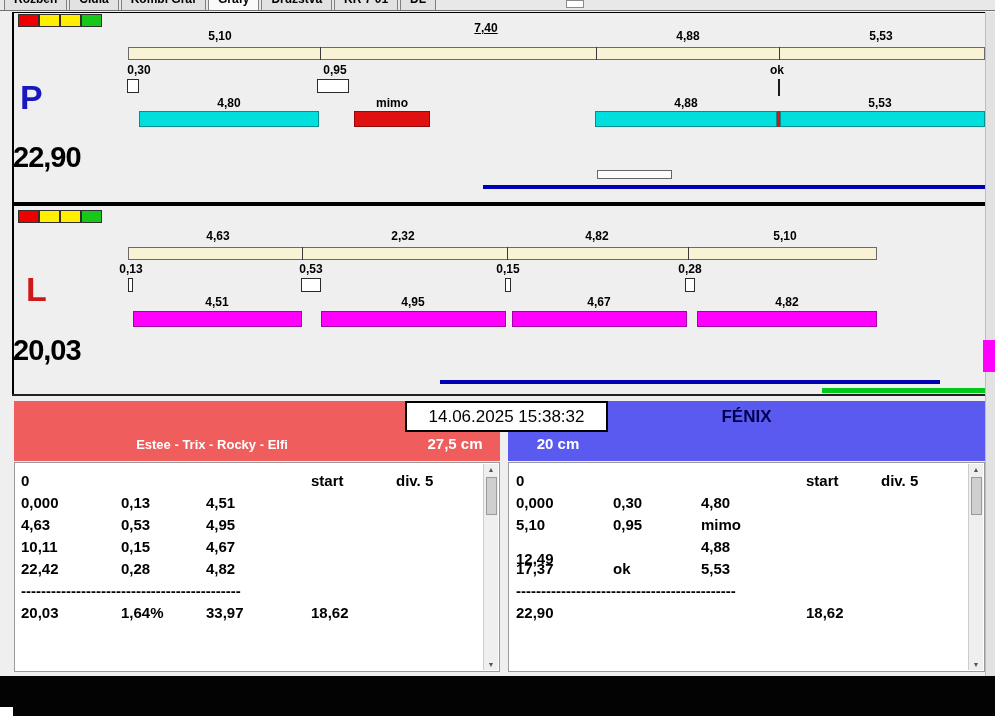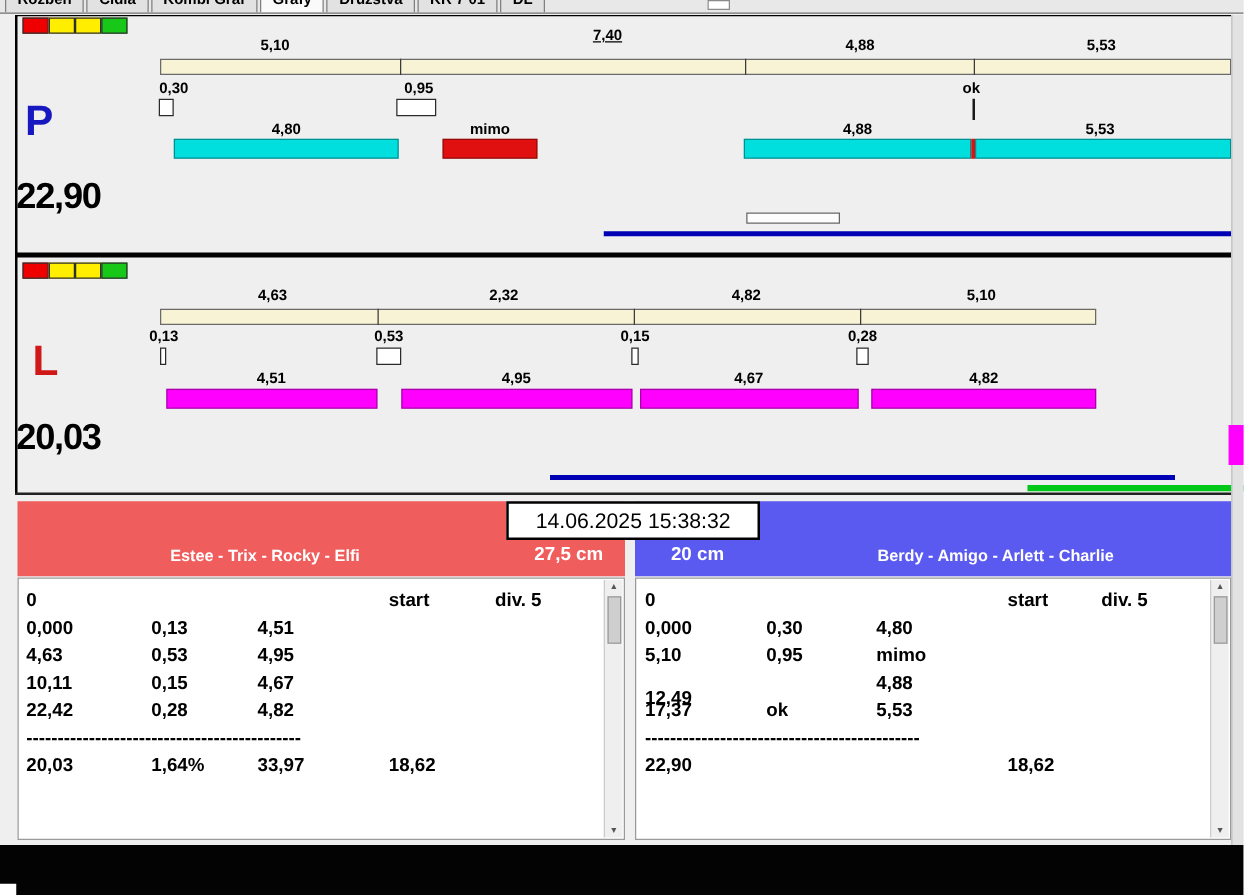"FÉNIX" div.hdr-title { html: none -> <div>FÉNIX</div> }
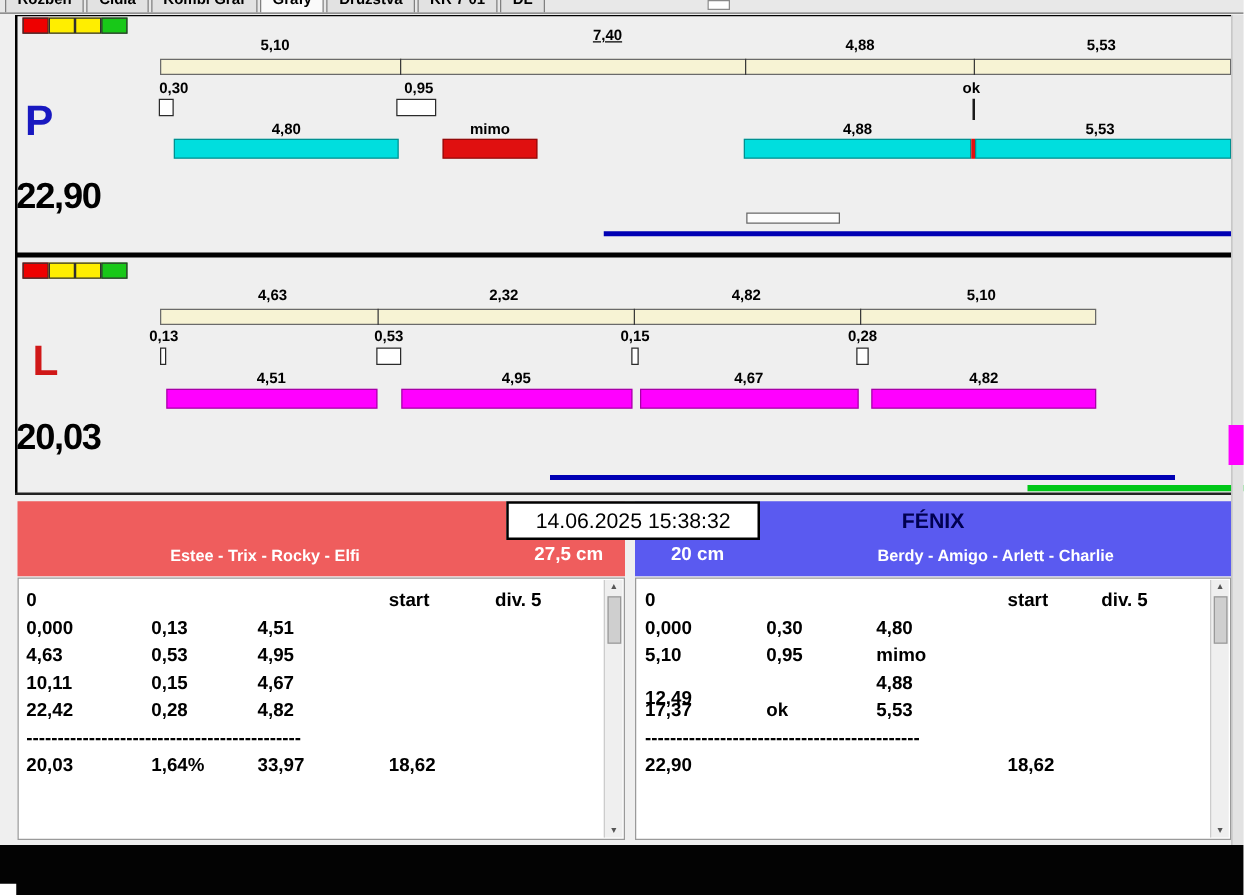"Berdy - Amigo - Arlett" div.hdr-dogs { html: <div>Berdy - Amigo - Arlett - Charlie</div> -> none }
